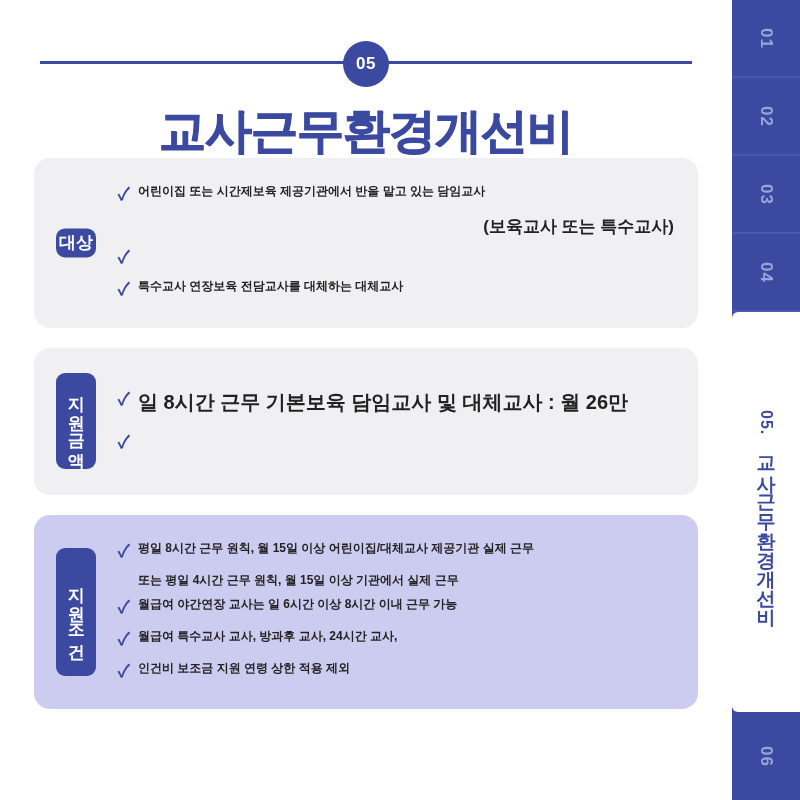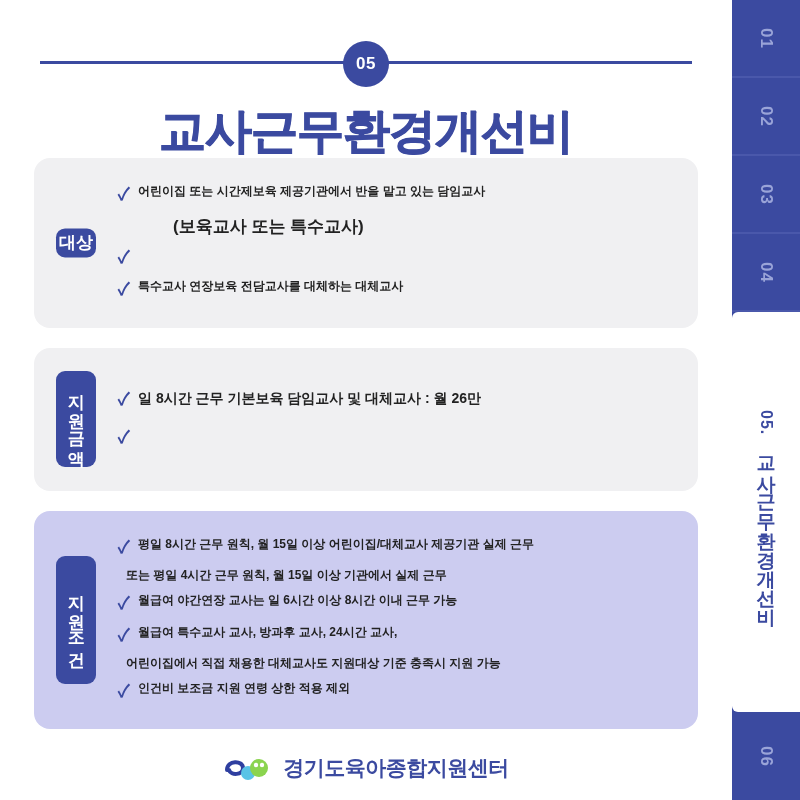"(보육교사 또는 특수교사)" .sub-line { text-align: none -> right }
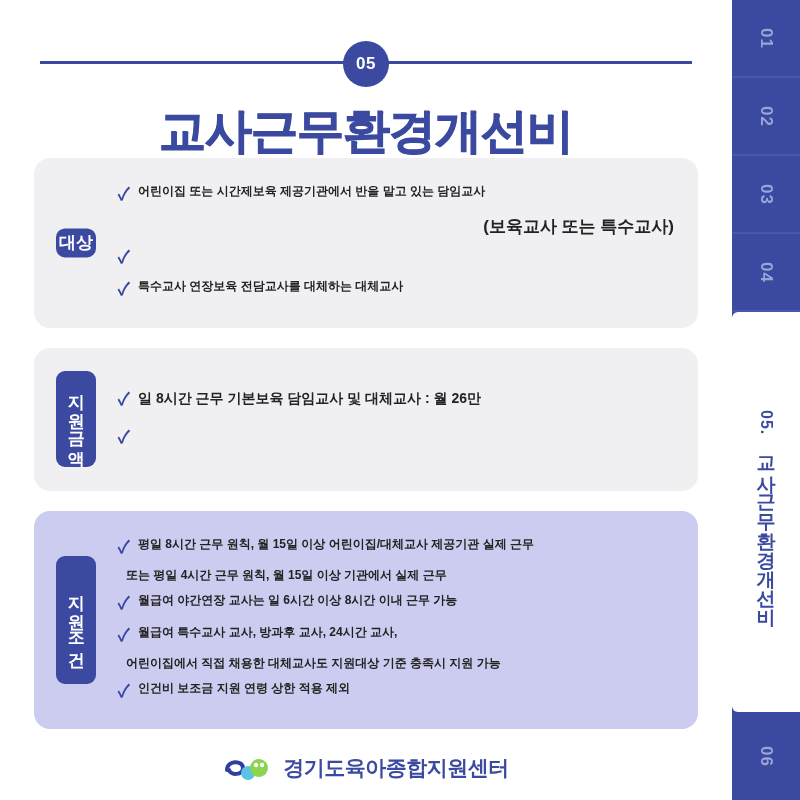"일 8시간 근무 기본보육 담임교사" .bullet-text.big { font-size: 14px -> 20px }
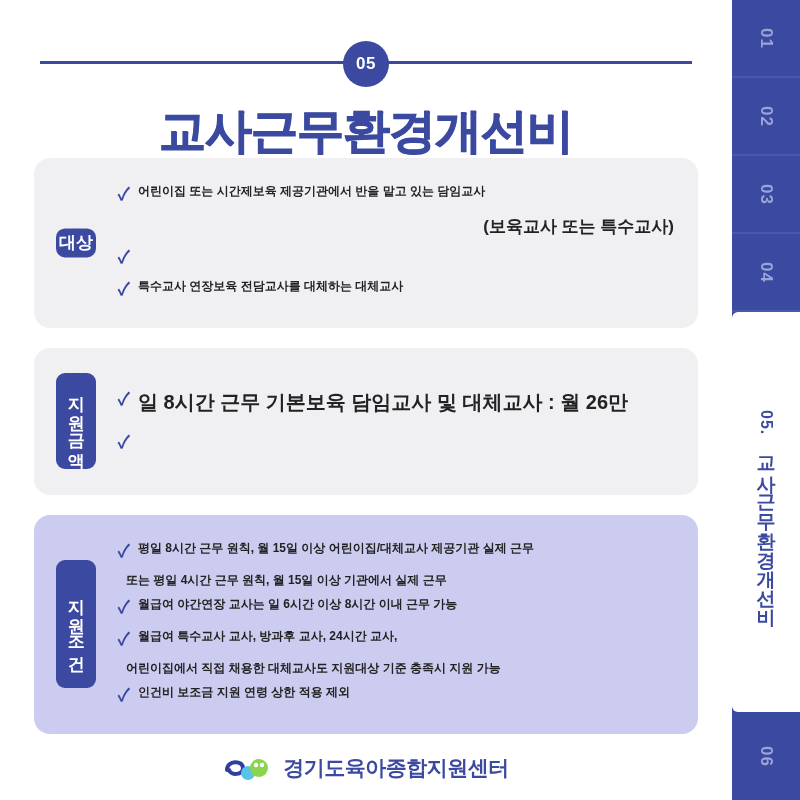"또는 평일 4시간 근무 원칙," .cont-line { margin-left: 8px -> 20px }
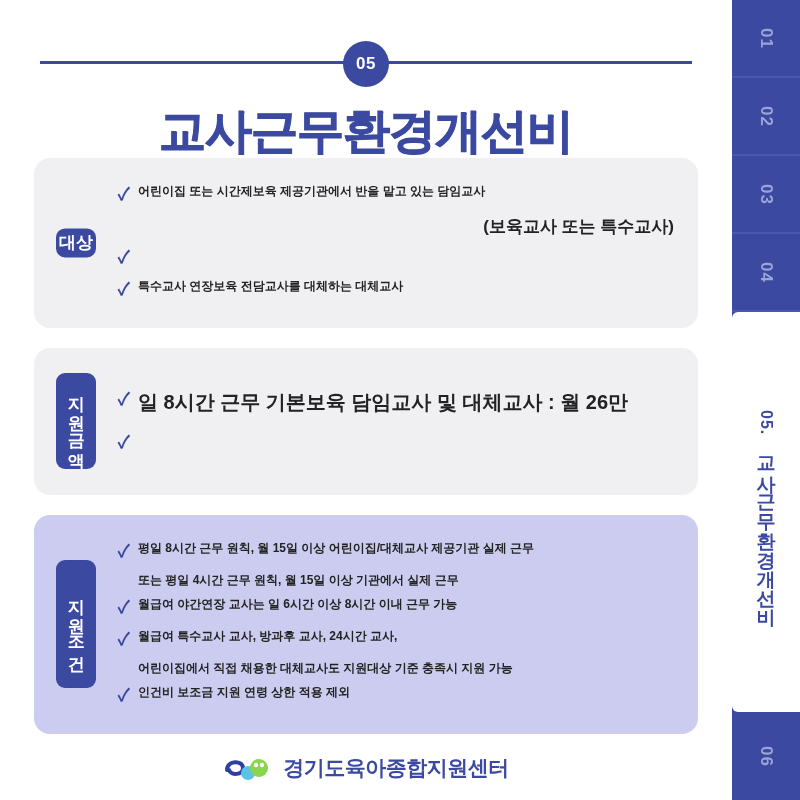"어린이집에서 직접 채용한 대체교사도 지원대상" div.bullet-text { html: <div>어린이집에서 직접 채용한 대체교사도 지원대상 기준 충족시 지원 가능</div> -> none }
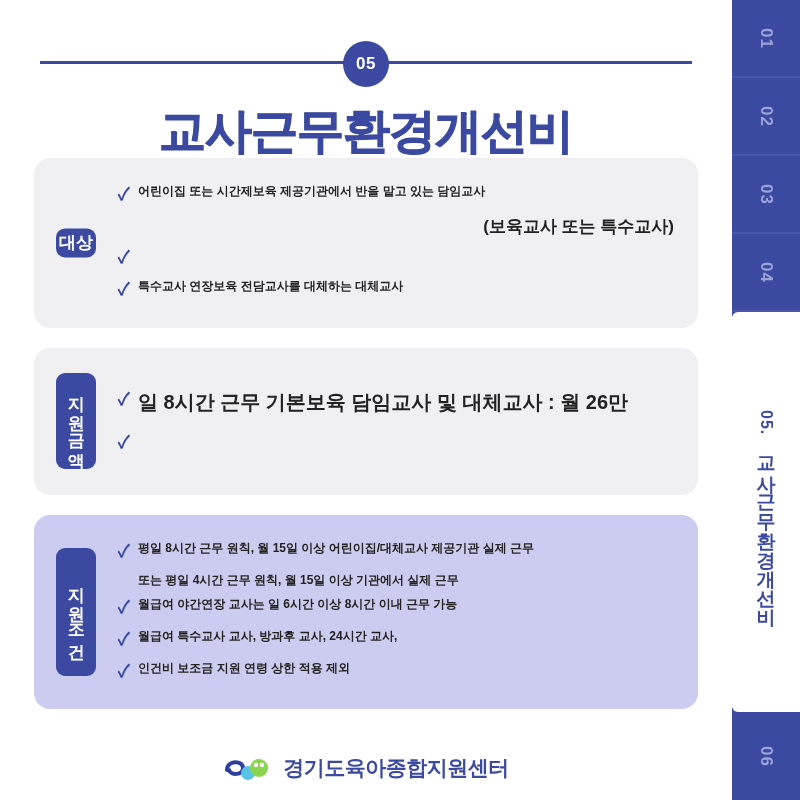"경기도육아종합지원센터" div { html: <div> <span> <svg> <path></path> <circle></circle> <circle></circle> <circle></circle> <circle></circle> </svg> </span> <span>경기도육아종합지원센터</span> </div> -> none }
